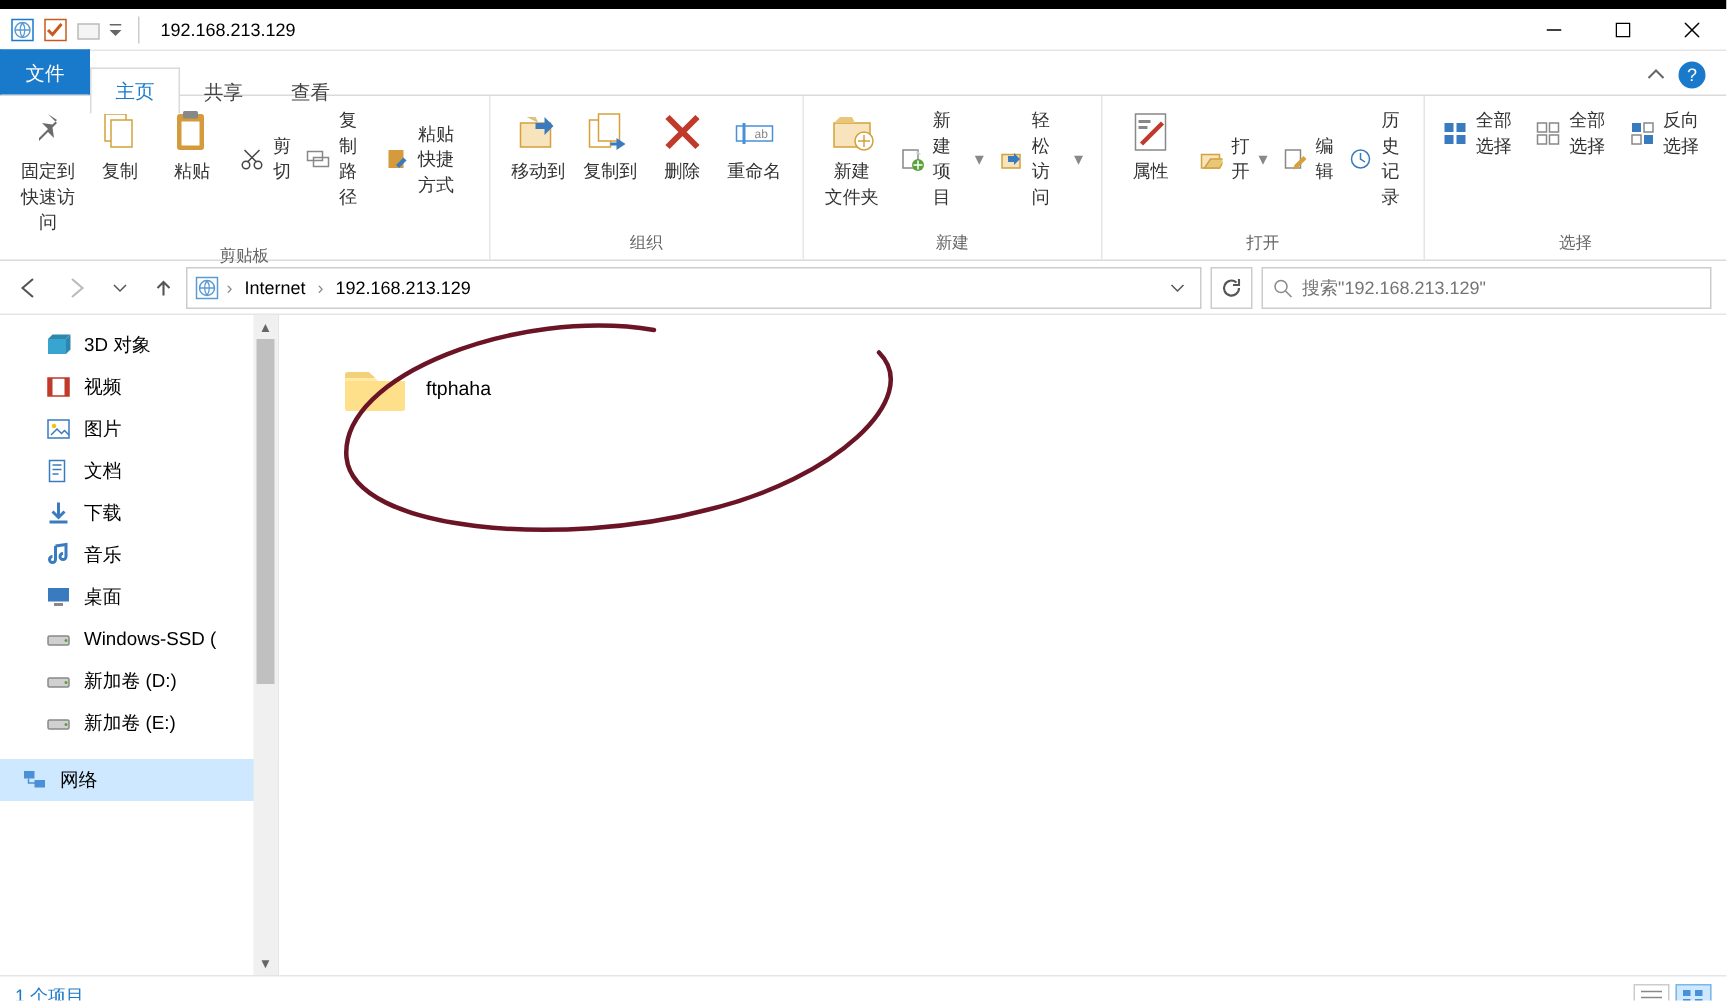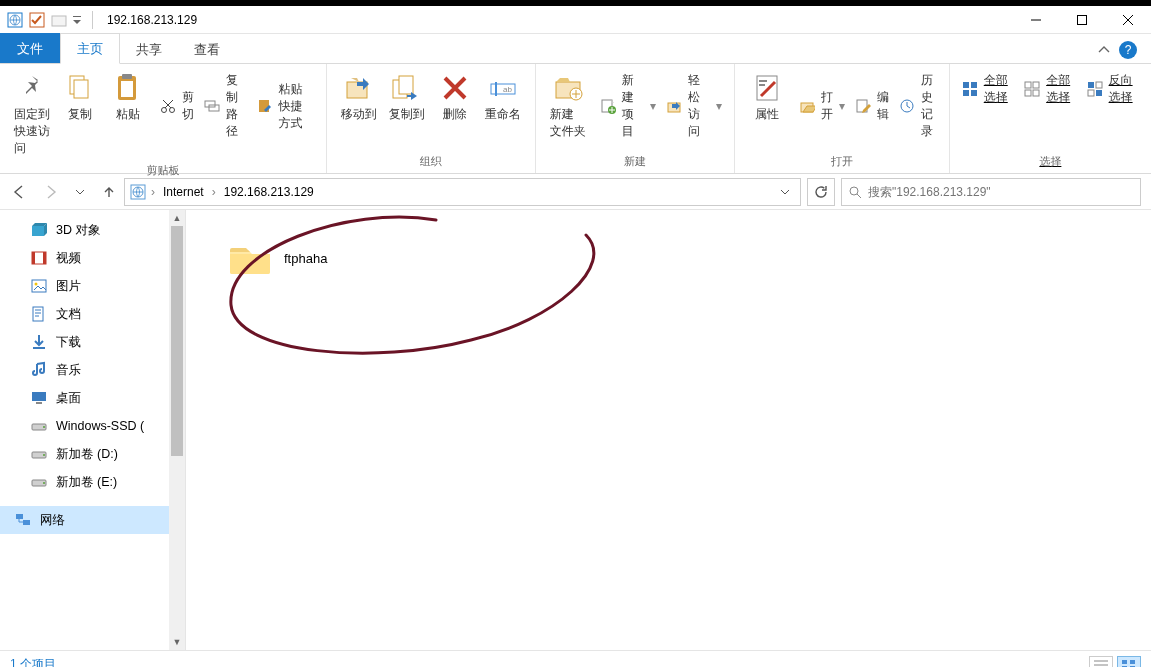"主页" .tab { top: 1px -> 13px }
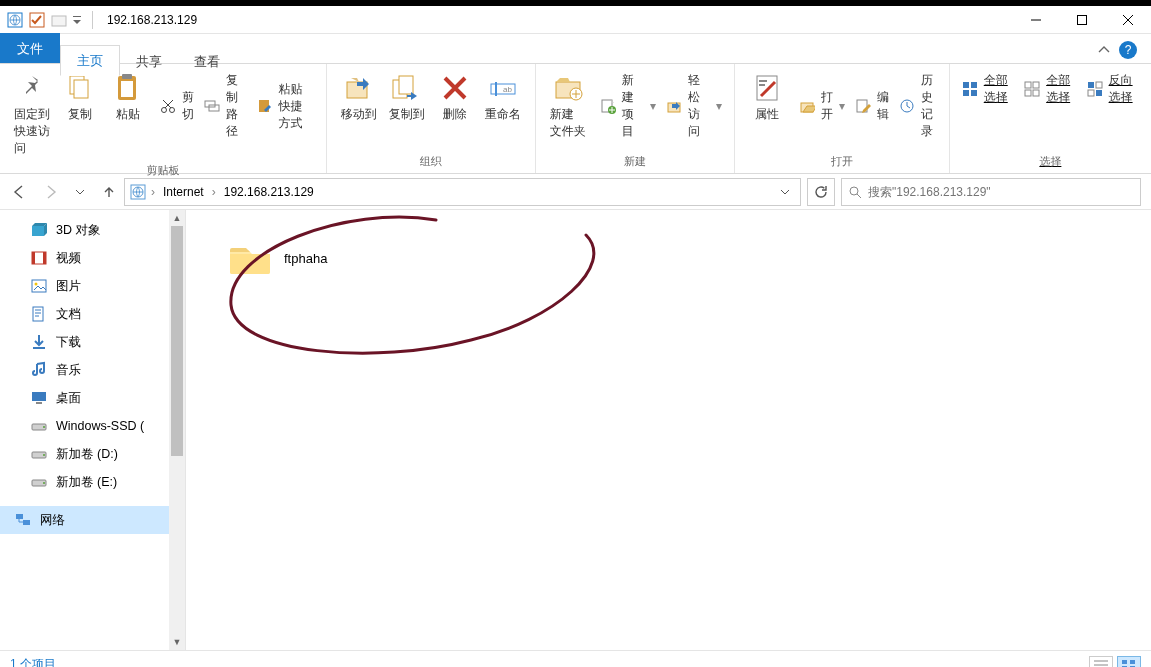"全部选择" div.group { text-decoration: underline -> none }
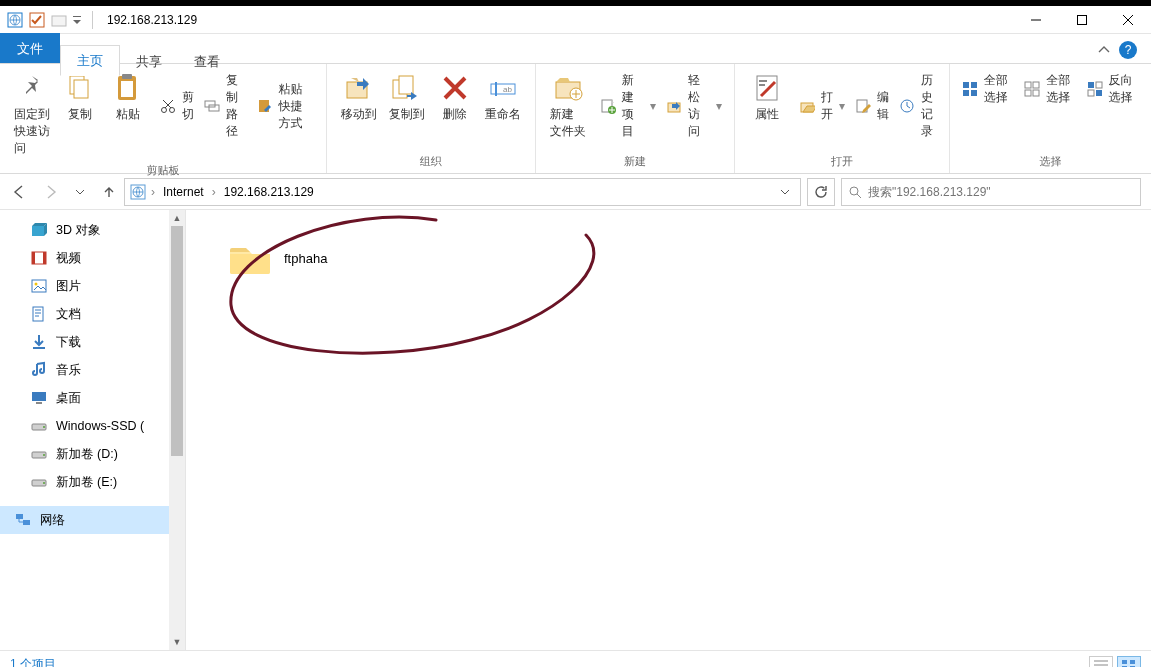"ab" .bigbtn { text-align: none -> center }
